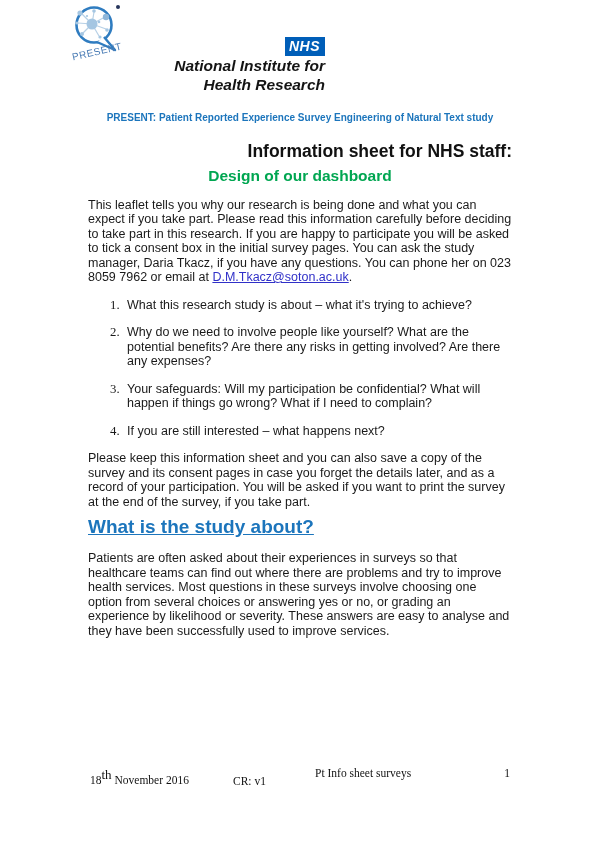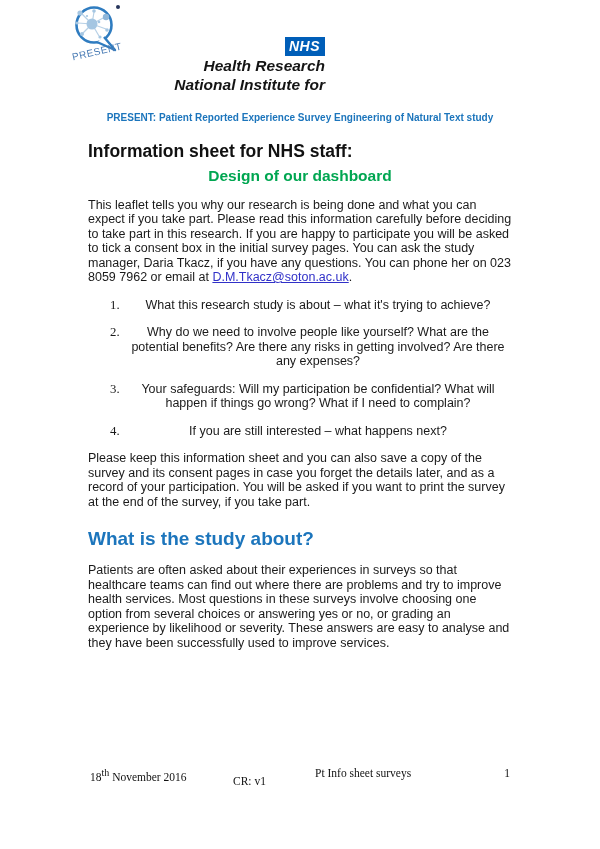"Health Research" div.institute { order: before "National Institute for" -> after "National Institute for" }
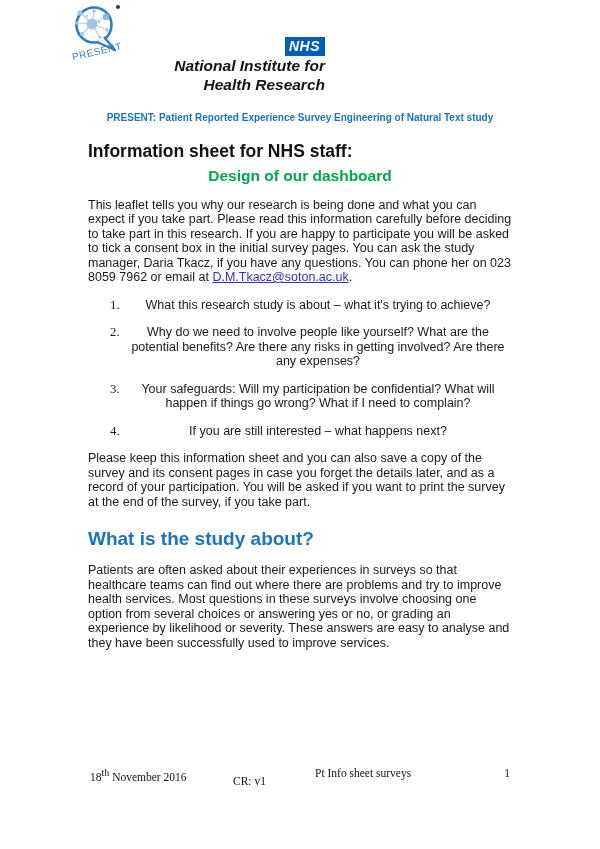"Information sheet for NHS staff:" .info-title { text-align: left -> right }
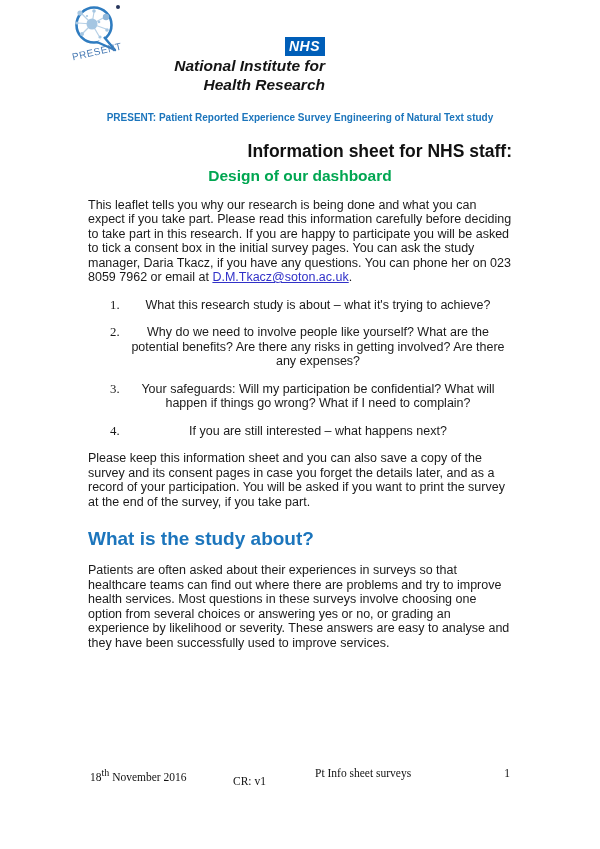"What this research study is" .li-text { text-align: center -> none }
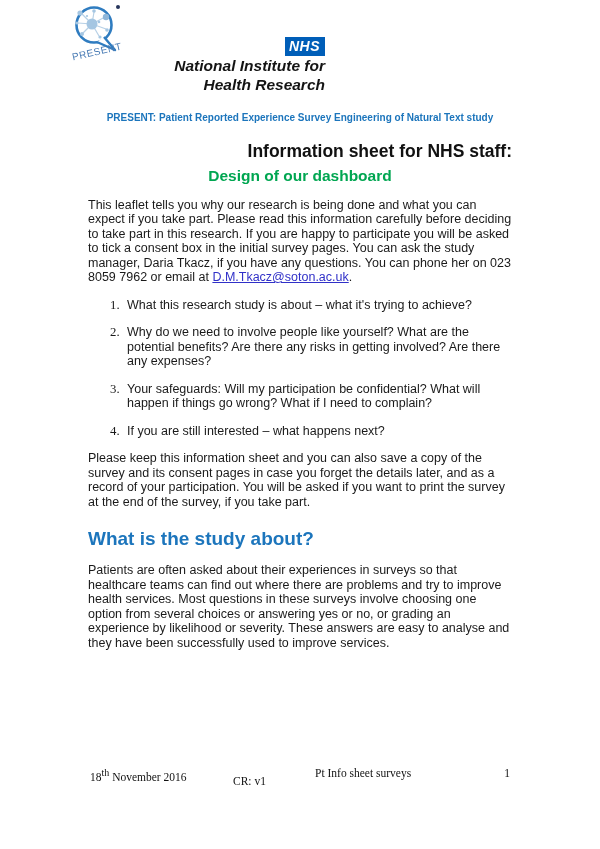"What is the study about?" .section-heading { margin-top: 18px -> 6px; text-decoration: none -> underline }
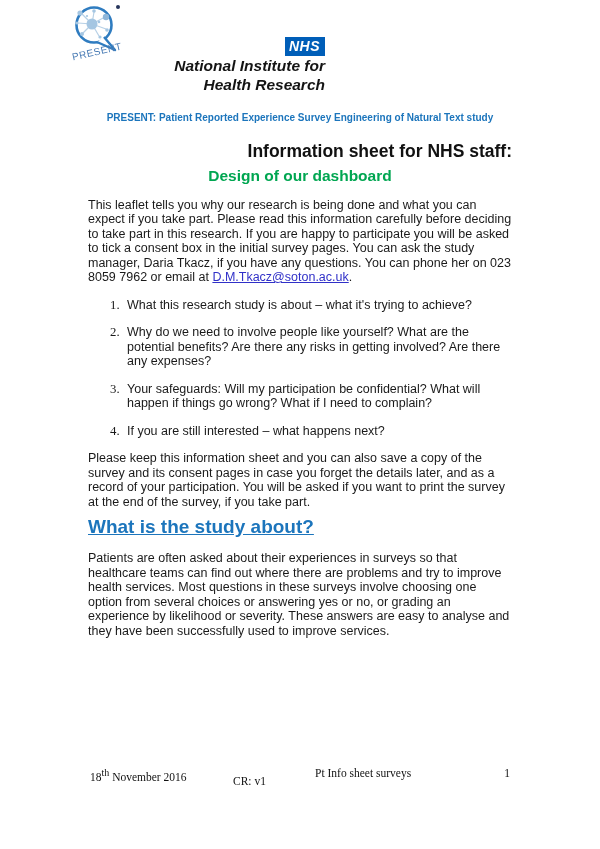"th" .f-date sup { font-size: 10px -> 13px }
